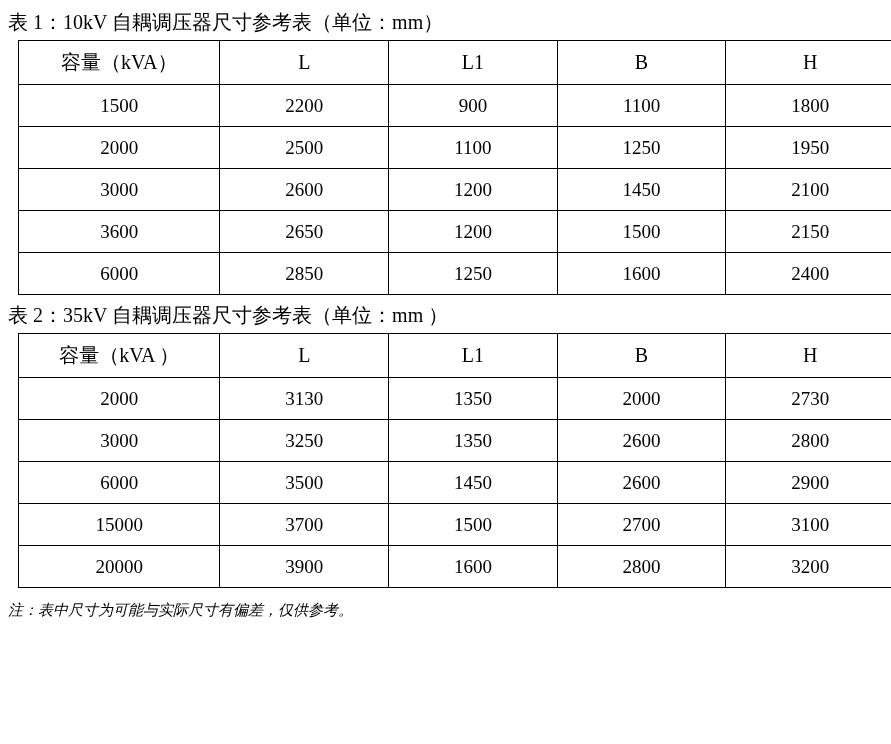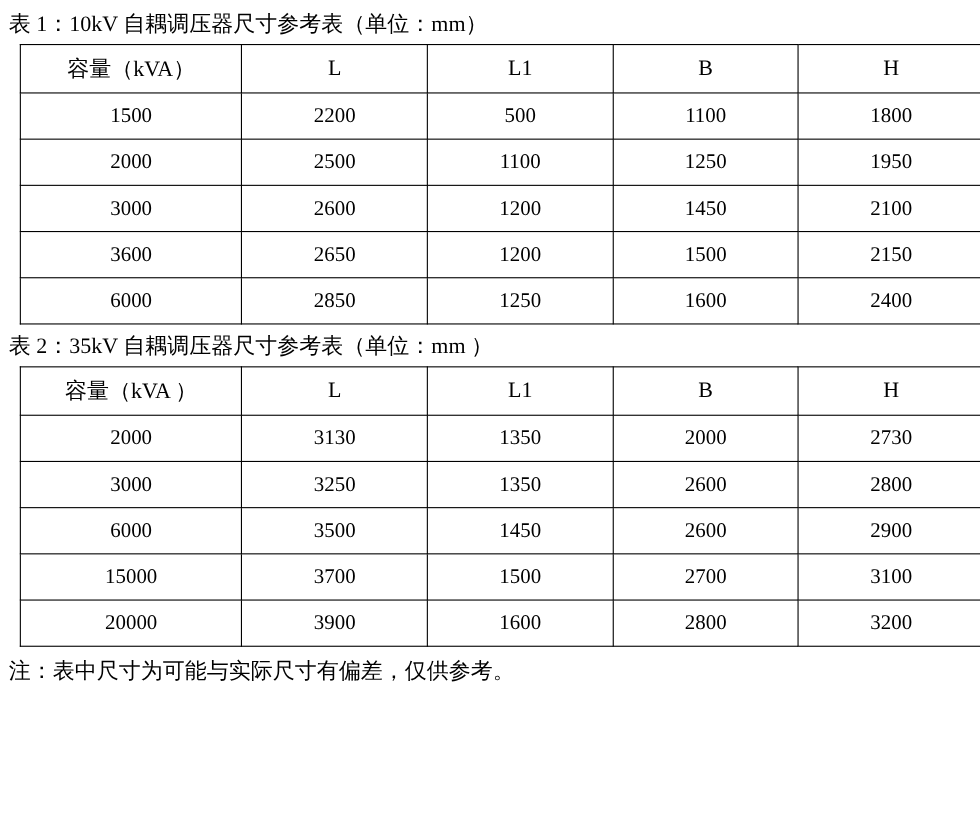"500" td { text: 500 -> 900 }
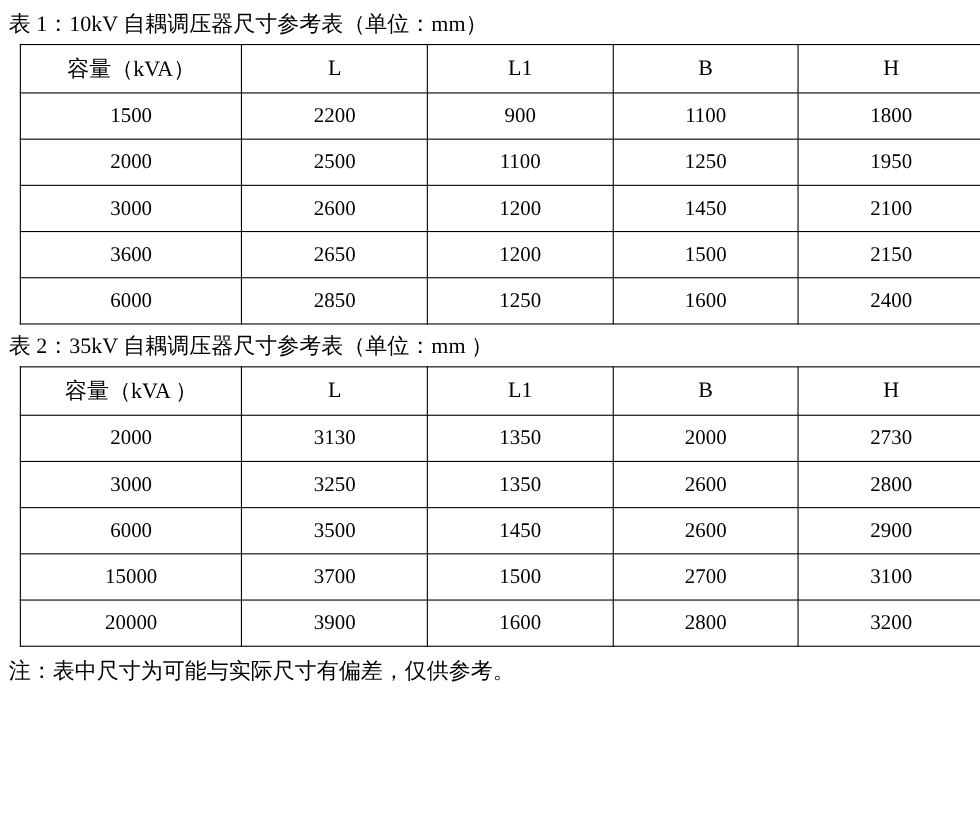"注：表中尺寸为可能与实际尺寸有偏差，仅供参考。" .note { font-size: 20px -> 15px; font-style: none -> italic }
